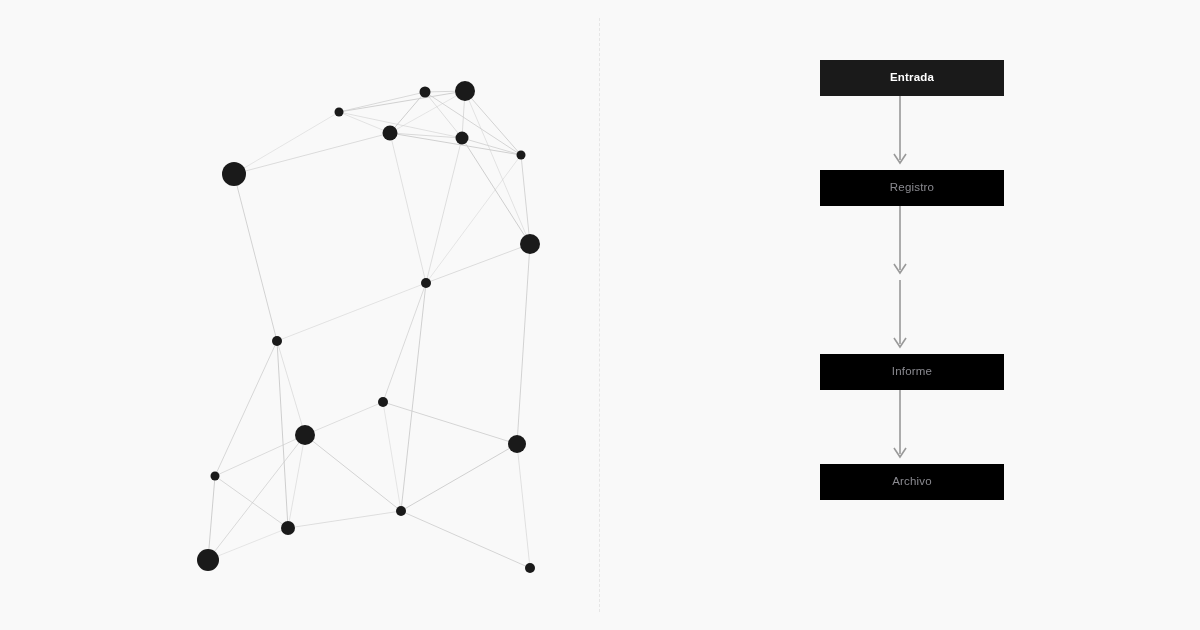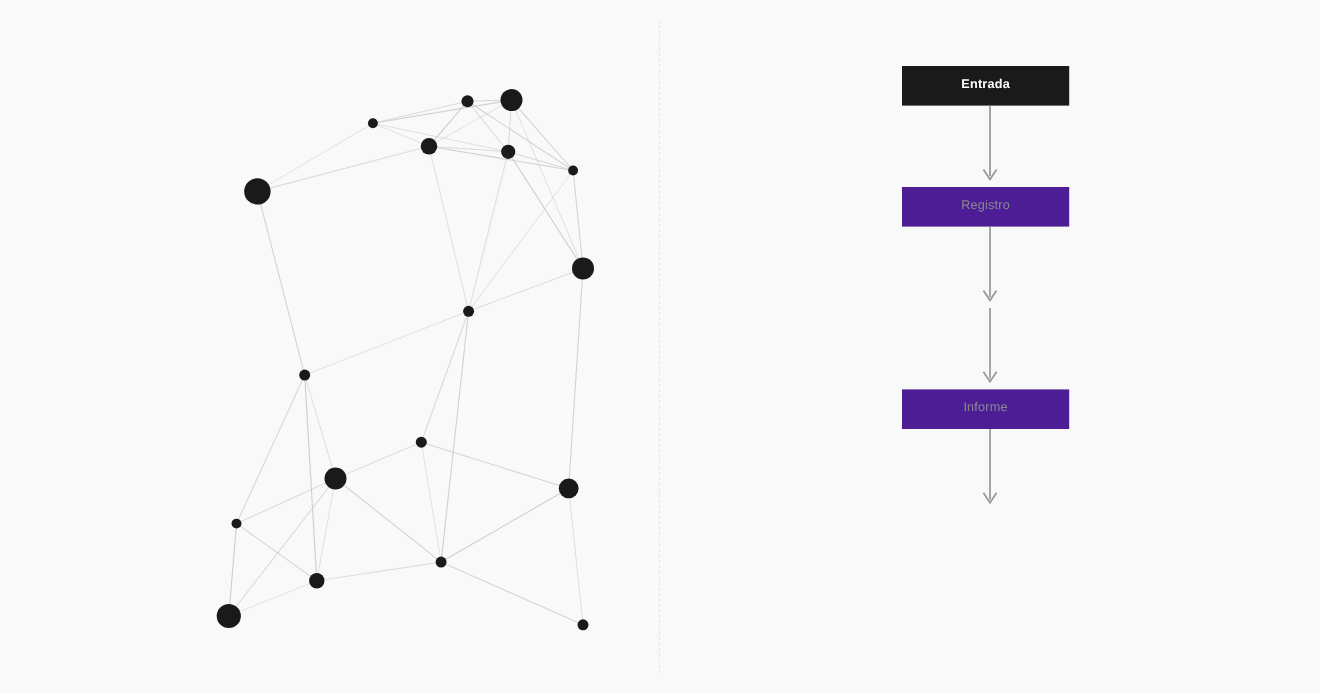"Entrada" .flow-step { width: 152px -> 184px }
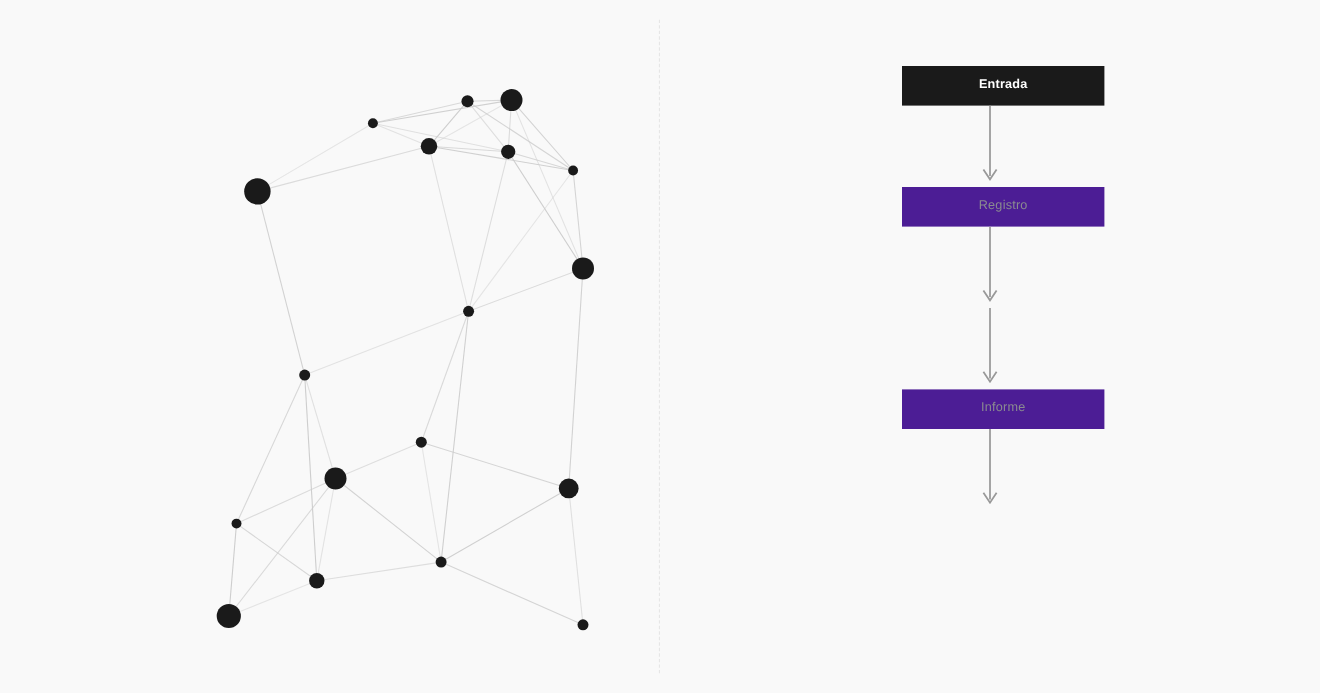"Registro" .flow-step.is-idle { background: #4c1d95 -> #000000 }
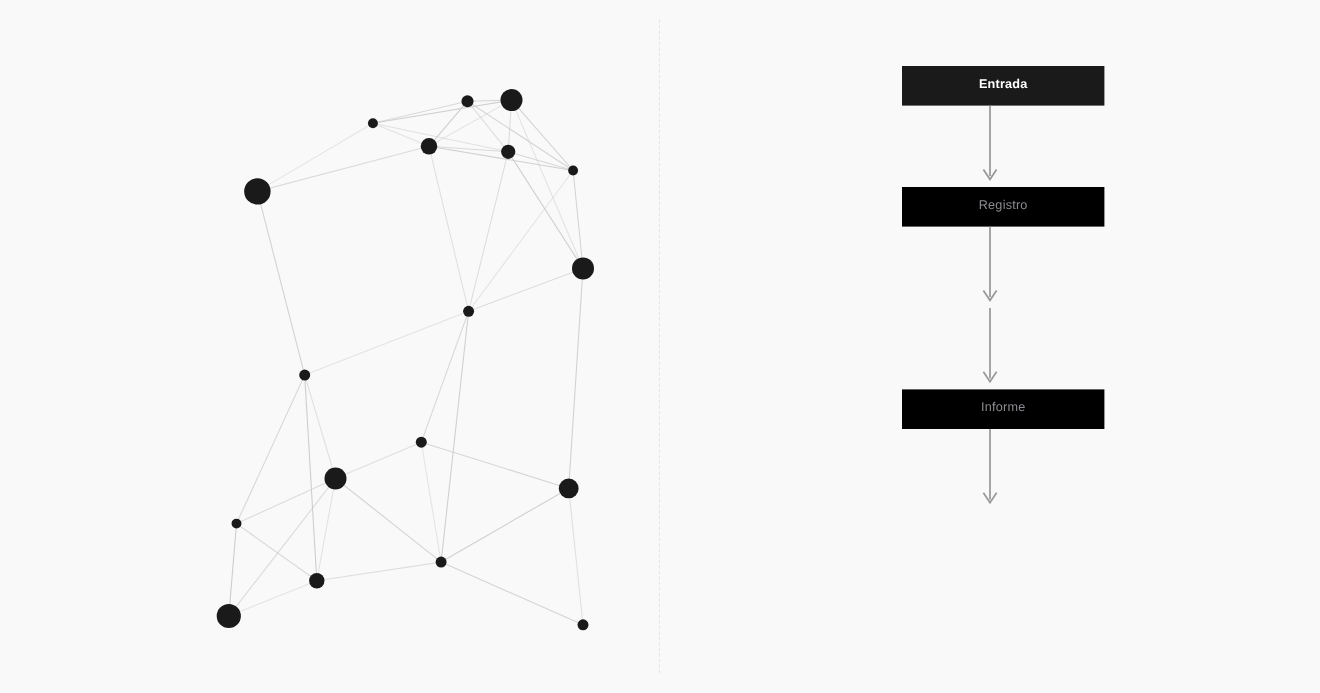"Archivo" div.flow-step { html: none -> <div> <span>Archivo</span> </div> }
